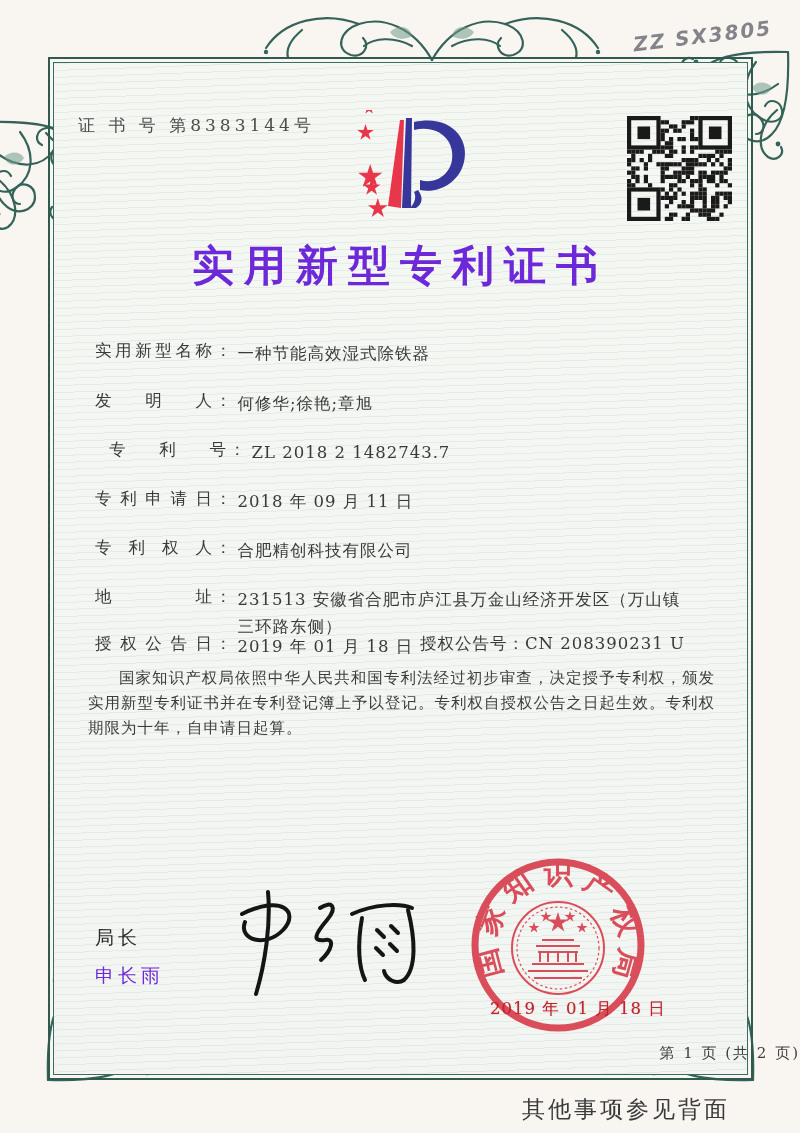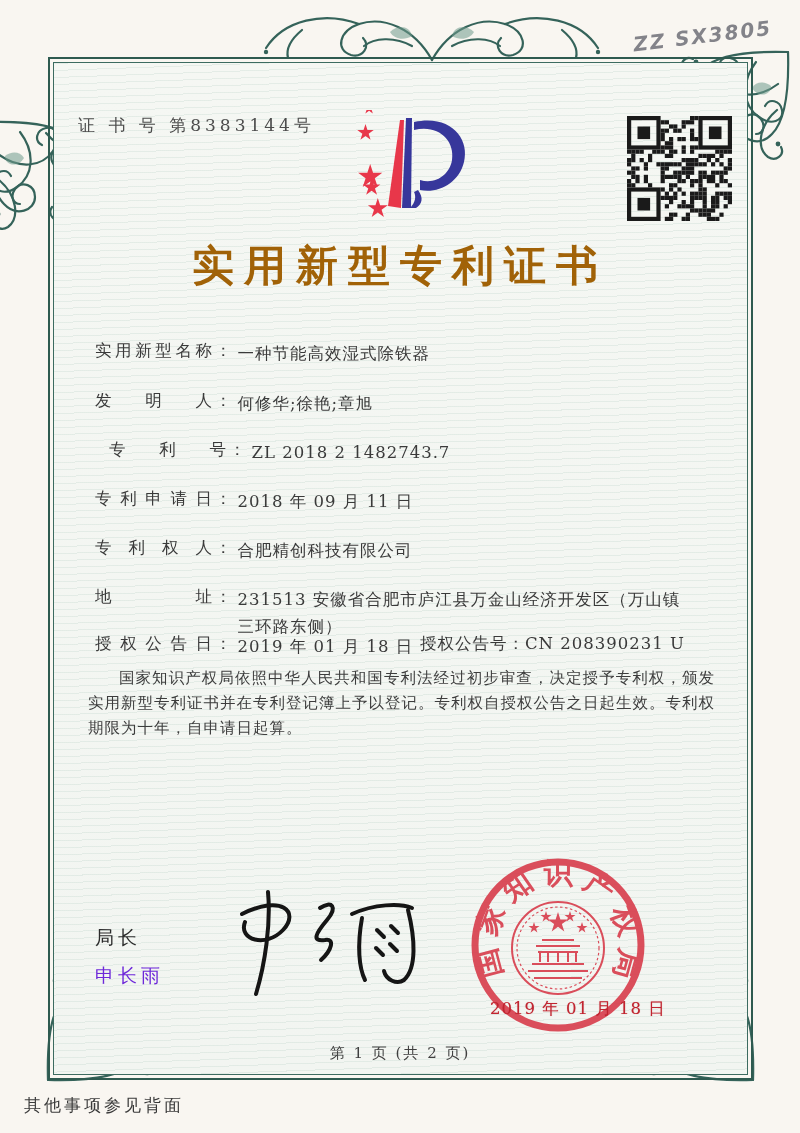"实用新型专利证书" .title { color: #a16207 -> #6d28d9 }
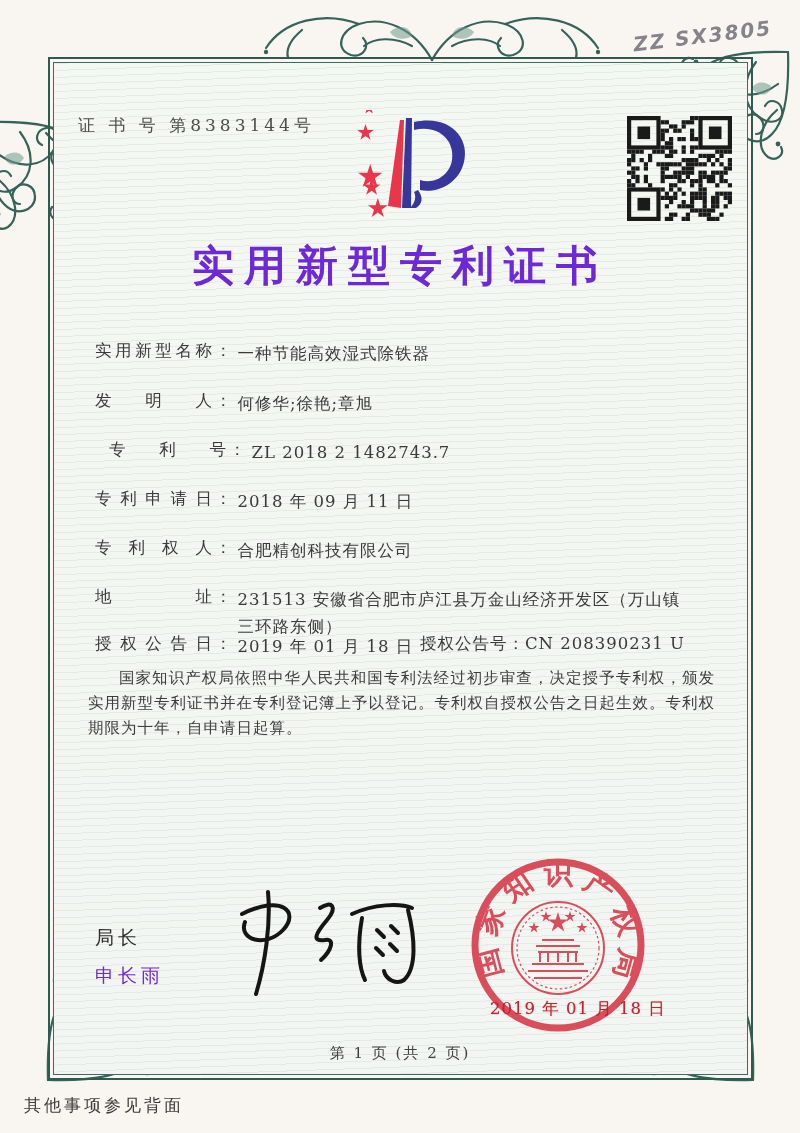"第 1 页 (共 2" .page-num { text-align: center -> right }
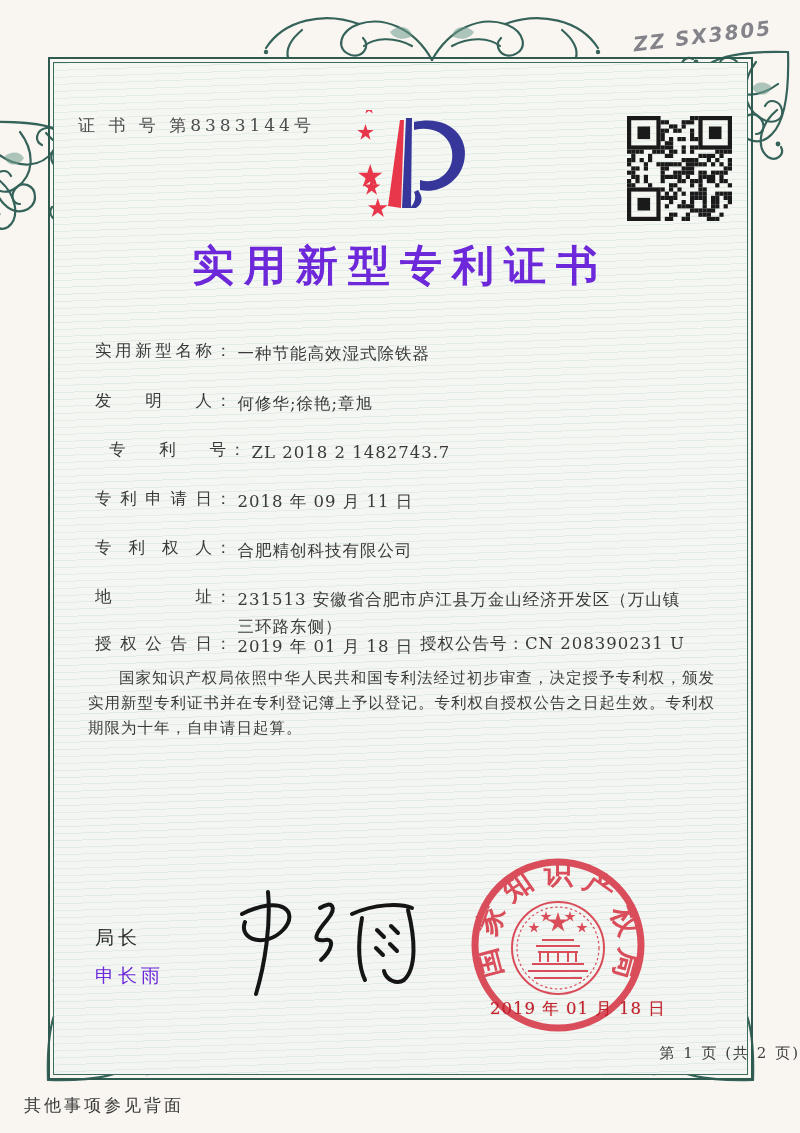"其他事项参见背面" .back-note { font-size: 17px -> 23px; text-align: left -> right }
